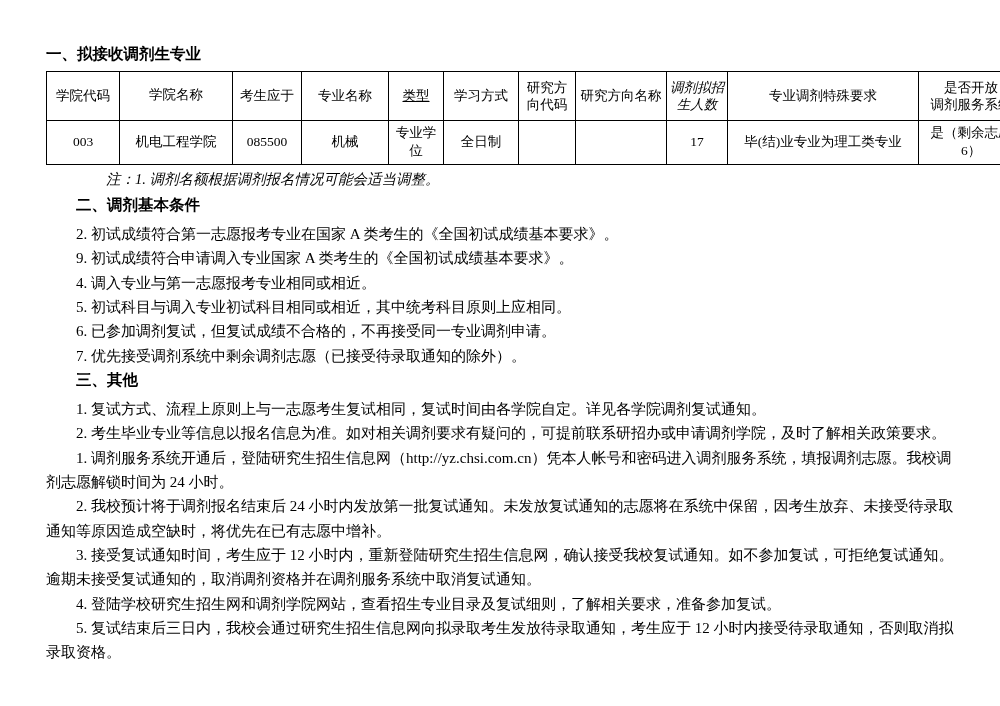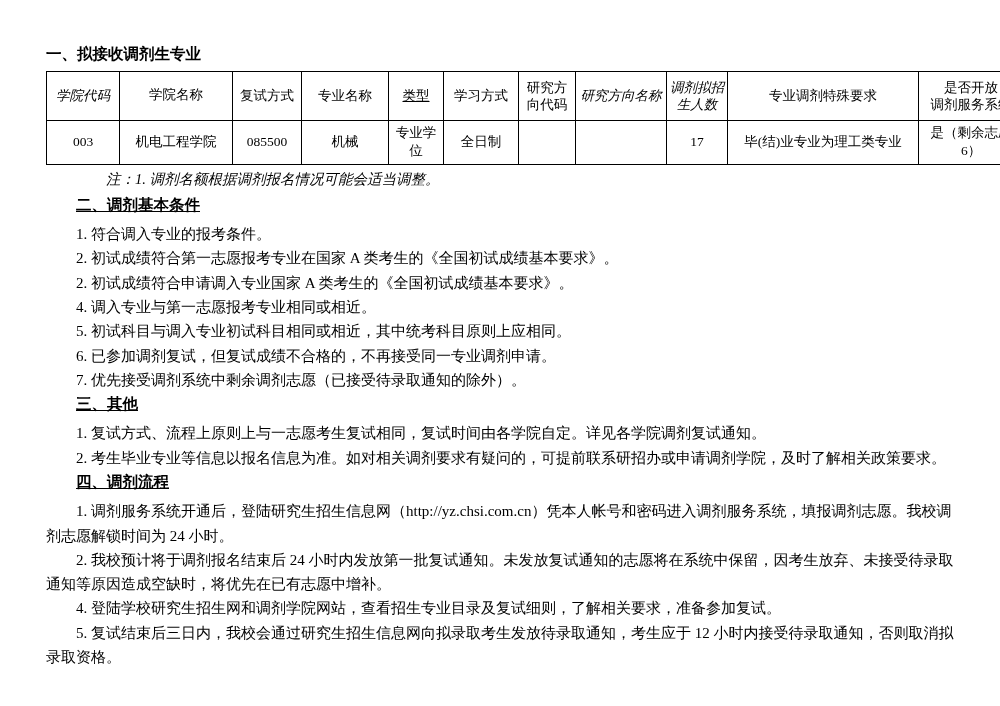"学院代码" .col-1 { font-style: italic -> none }
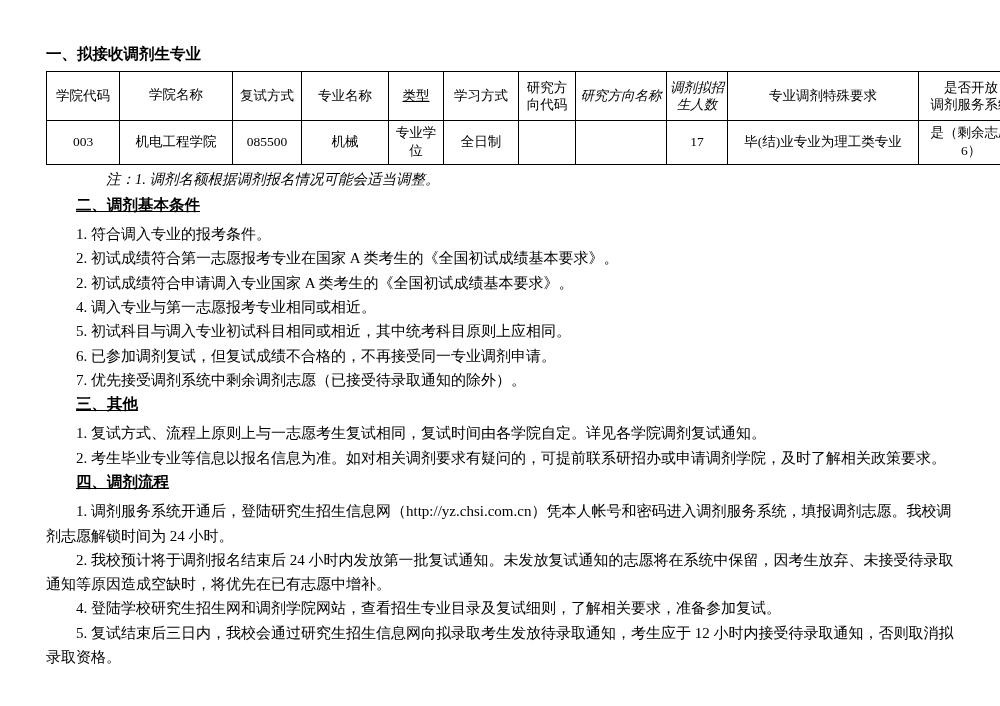"复试方式" th.col-3 { text: 复试方式 -> 考生应于 }
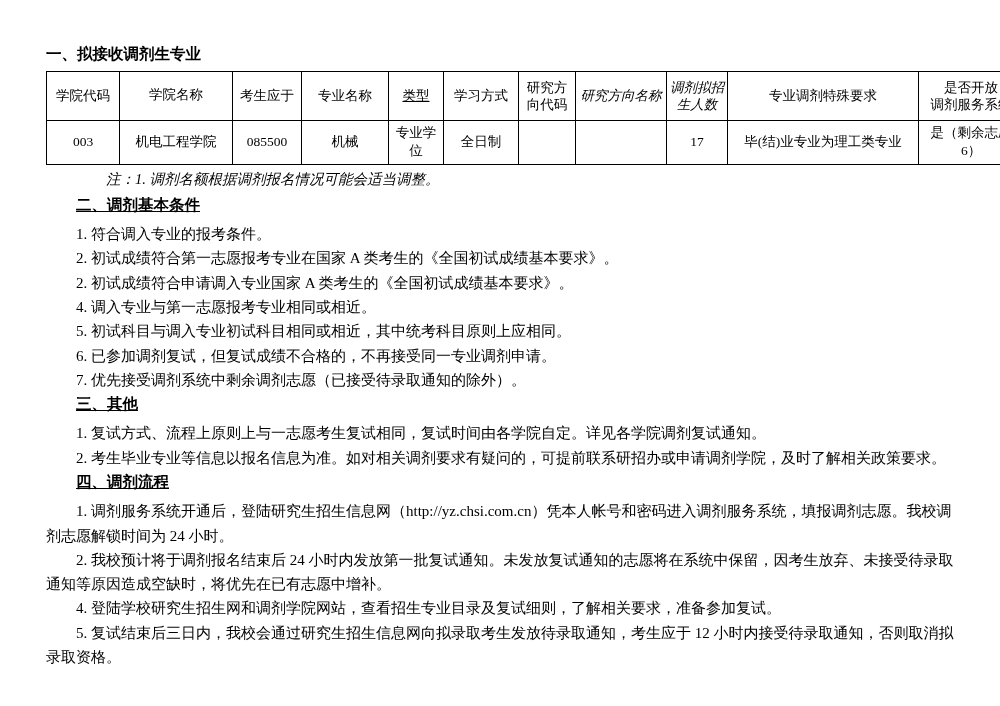"研究方向名称" .col-8 { font-style: italic -> none }
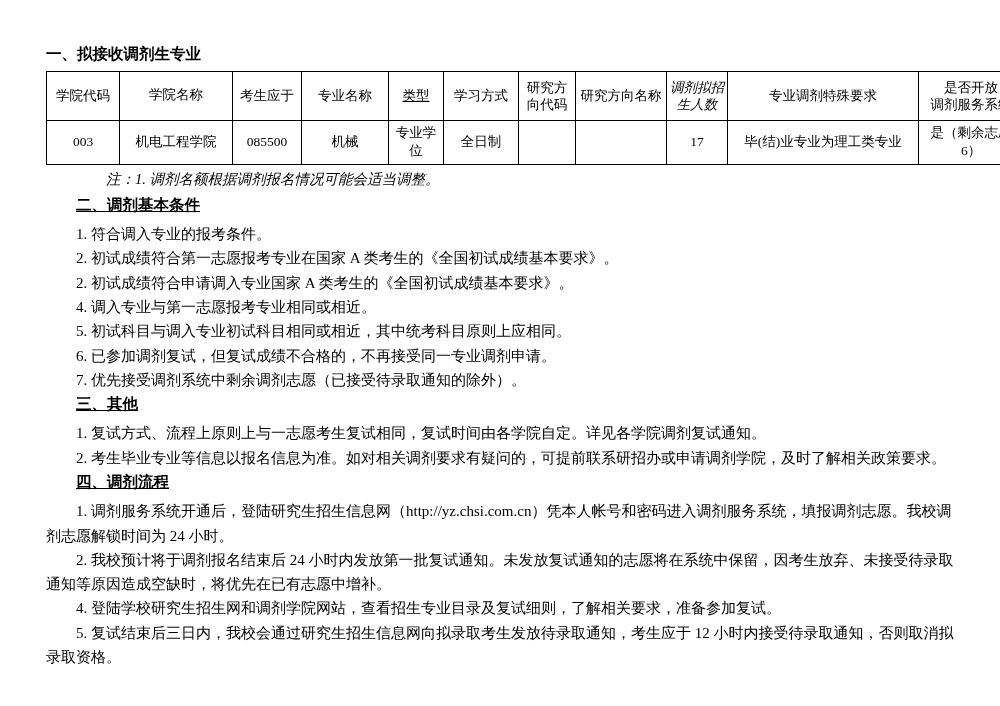"二、调剂基本条件" .section-heading.indent { text-decoration: underline -> none }
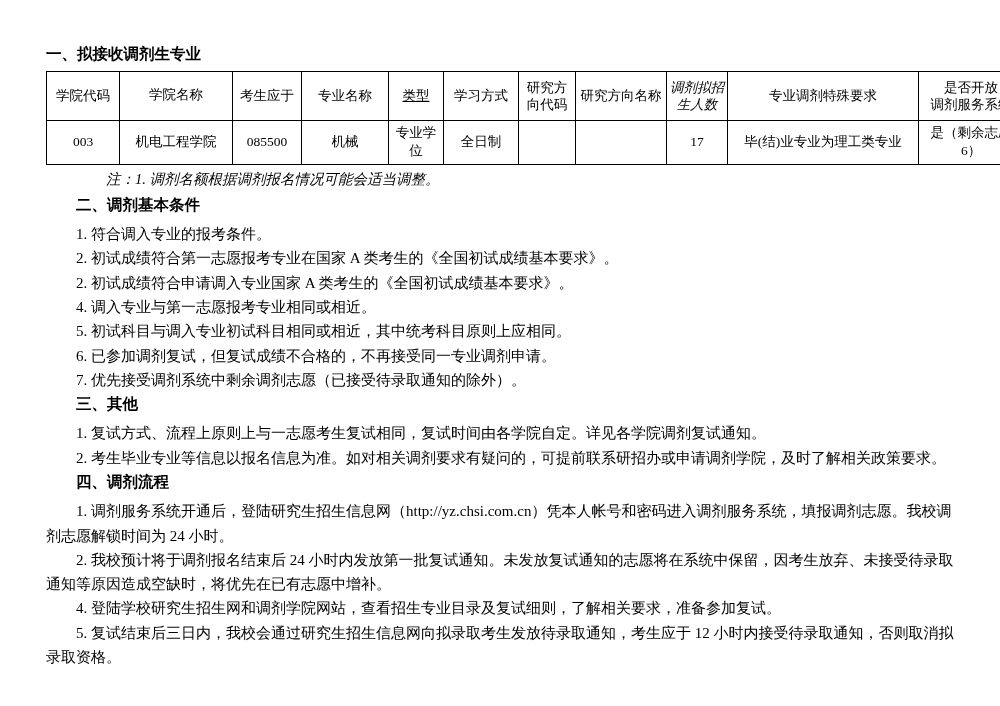"1. 符合调入专业的报考条件。" p.para { html: <p>1. 符合调入专业的报考条件。</p> -> none }
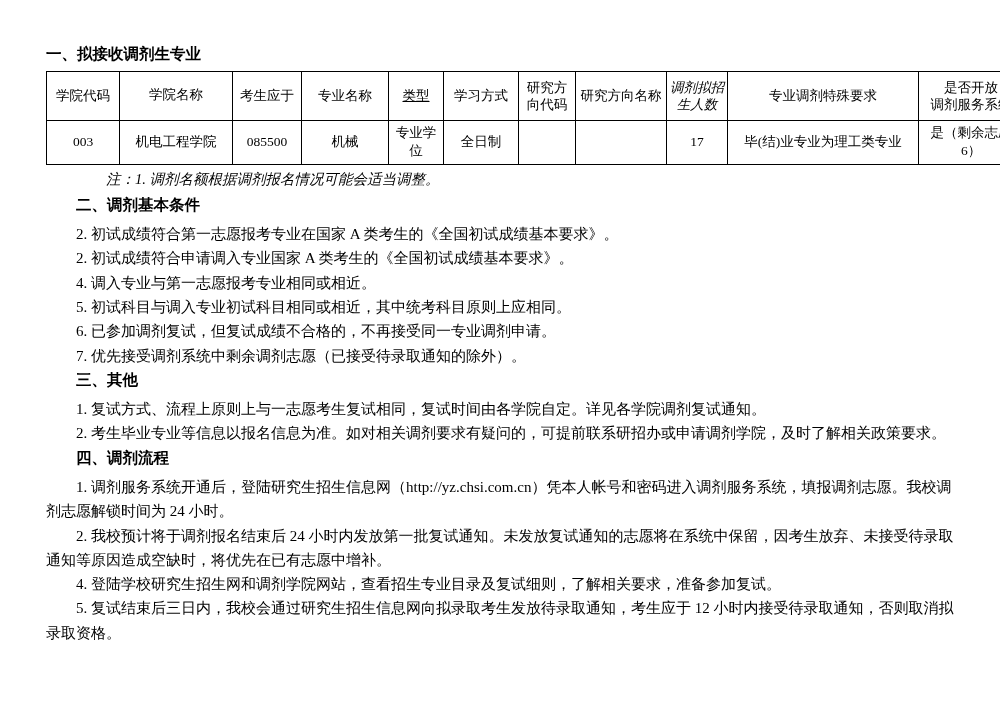"2. 初试成绩符合申请调入专业国家 A 类考生的《全国初试成绩基本要求》。" p.para { text: 2 -> 9 }
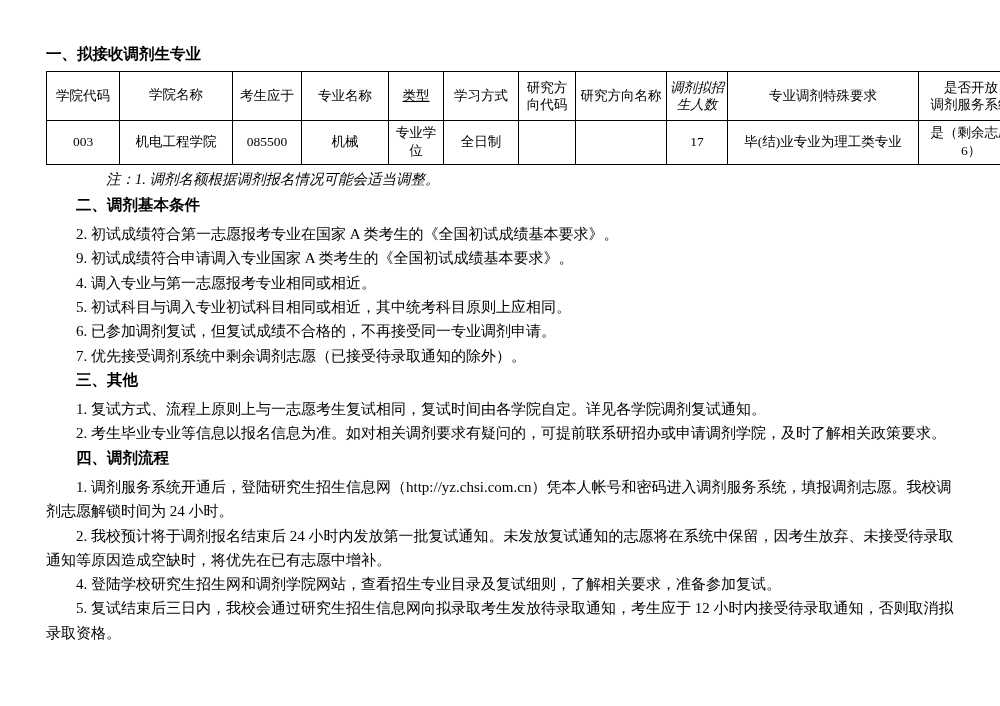"四、调剂流程" h2.section-heading { html: <h2>四、调剂流程</h2> -> none }
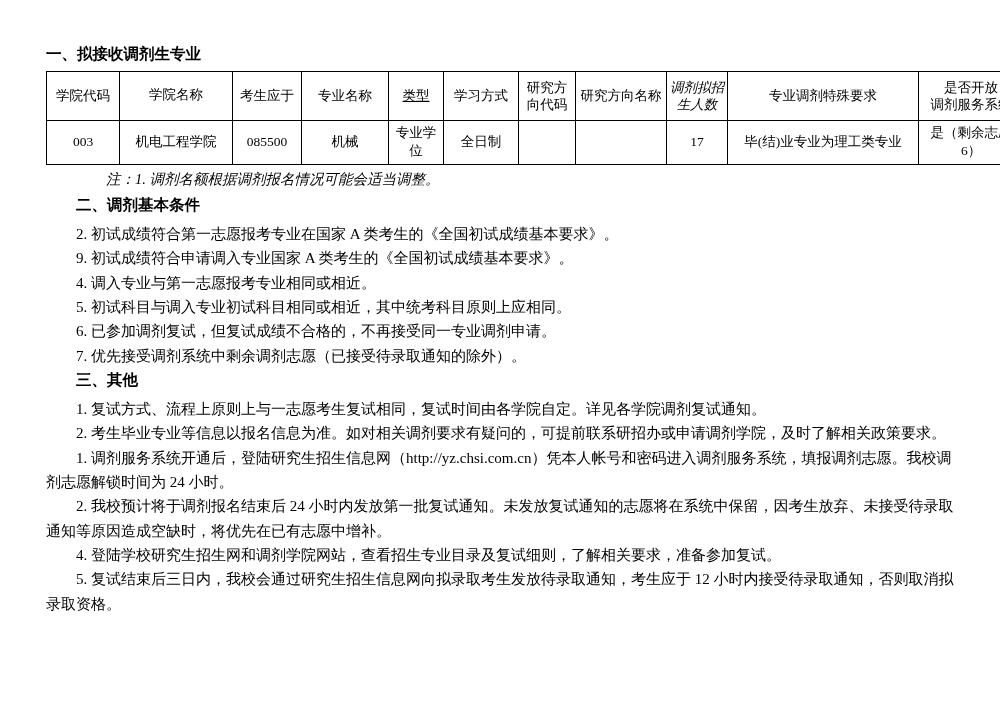"3. 接受复试通知时间，考生应于 12" p.para { html: none -> <p>3. 接受复试通知时间，考生应于 12 小时内，重新登陆研究生招生信息网，确认接受我校复试通知。如不参加复试，可拒绝复试通知。逾期未接受复试通知的，取消调剂资格并在调剂服务系统中取消复试通知。</p> }
